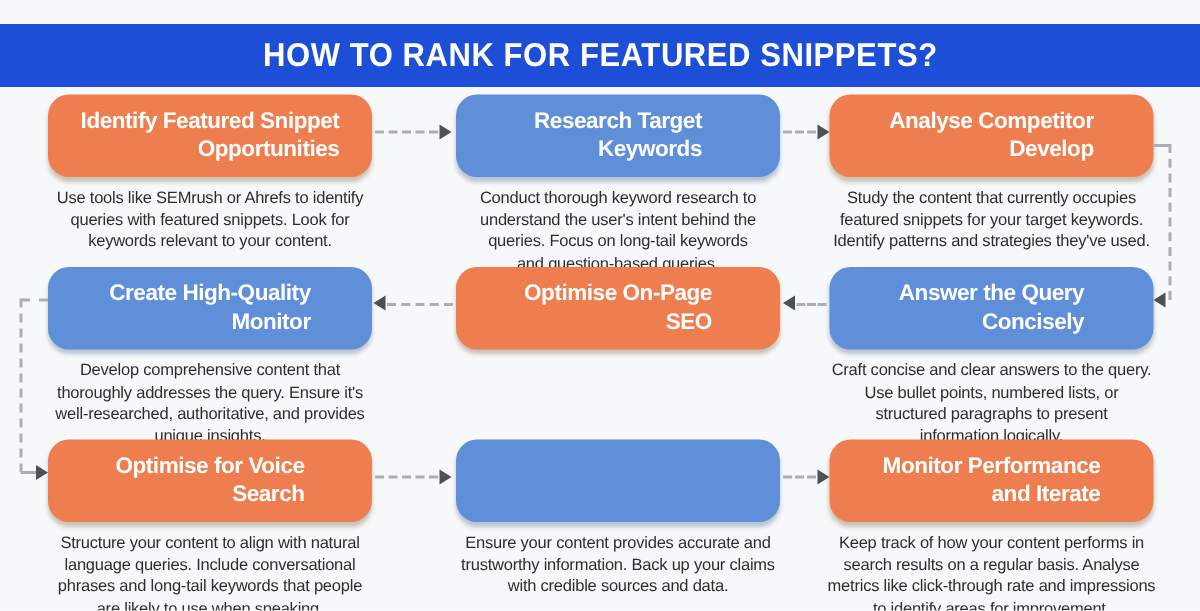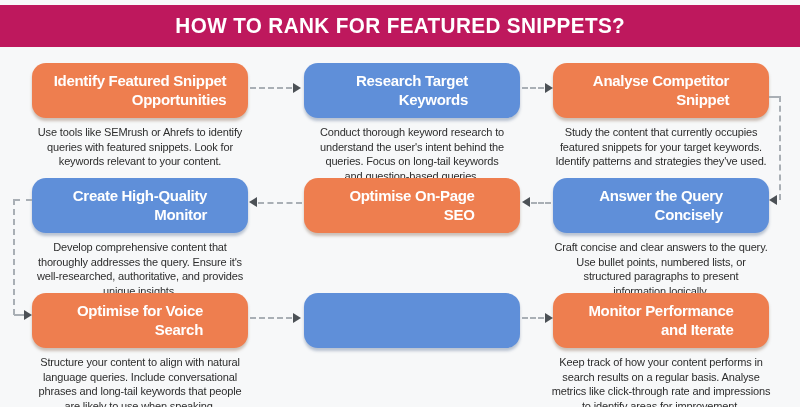"HOW TO RANK FOR FEATURED" .header { background: #be185d -> #1d4ed8; top: 5px -> 16px }
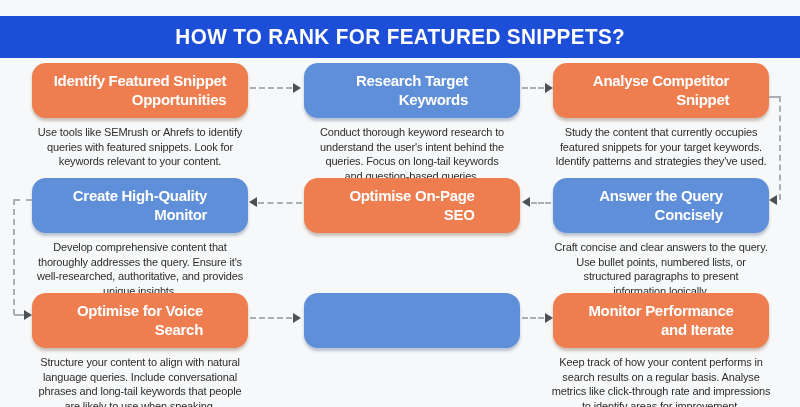"Analyse Competitor" div.card-title { text: Snippet -> Develop }
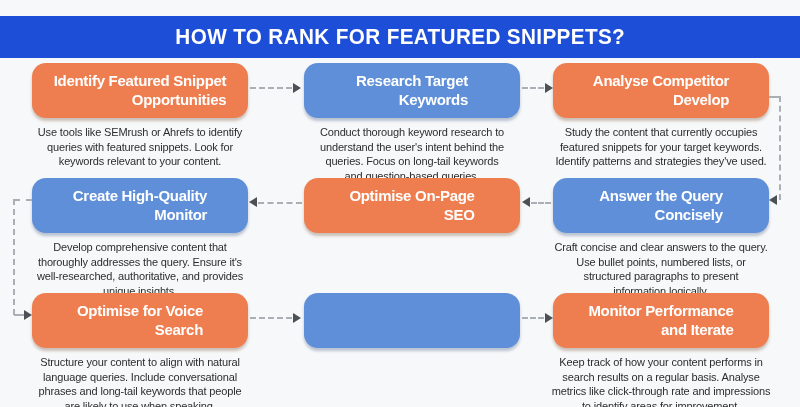"Ensure your content provides accurate" div.desc { html: none -> <div>Ensure your content provides accurate and trustworthy information. Back up your claims with credible sources and data.</div> }
